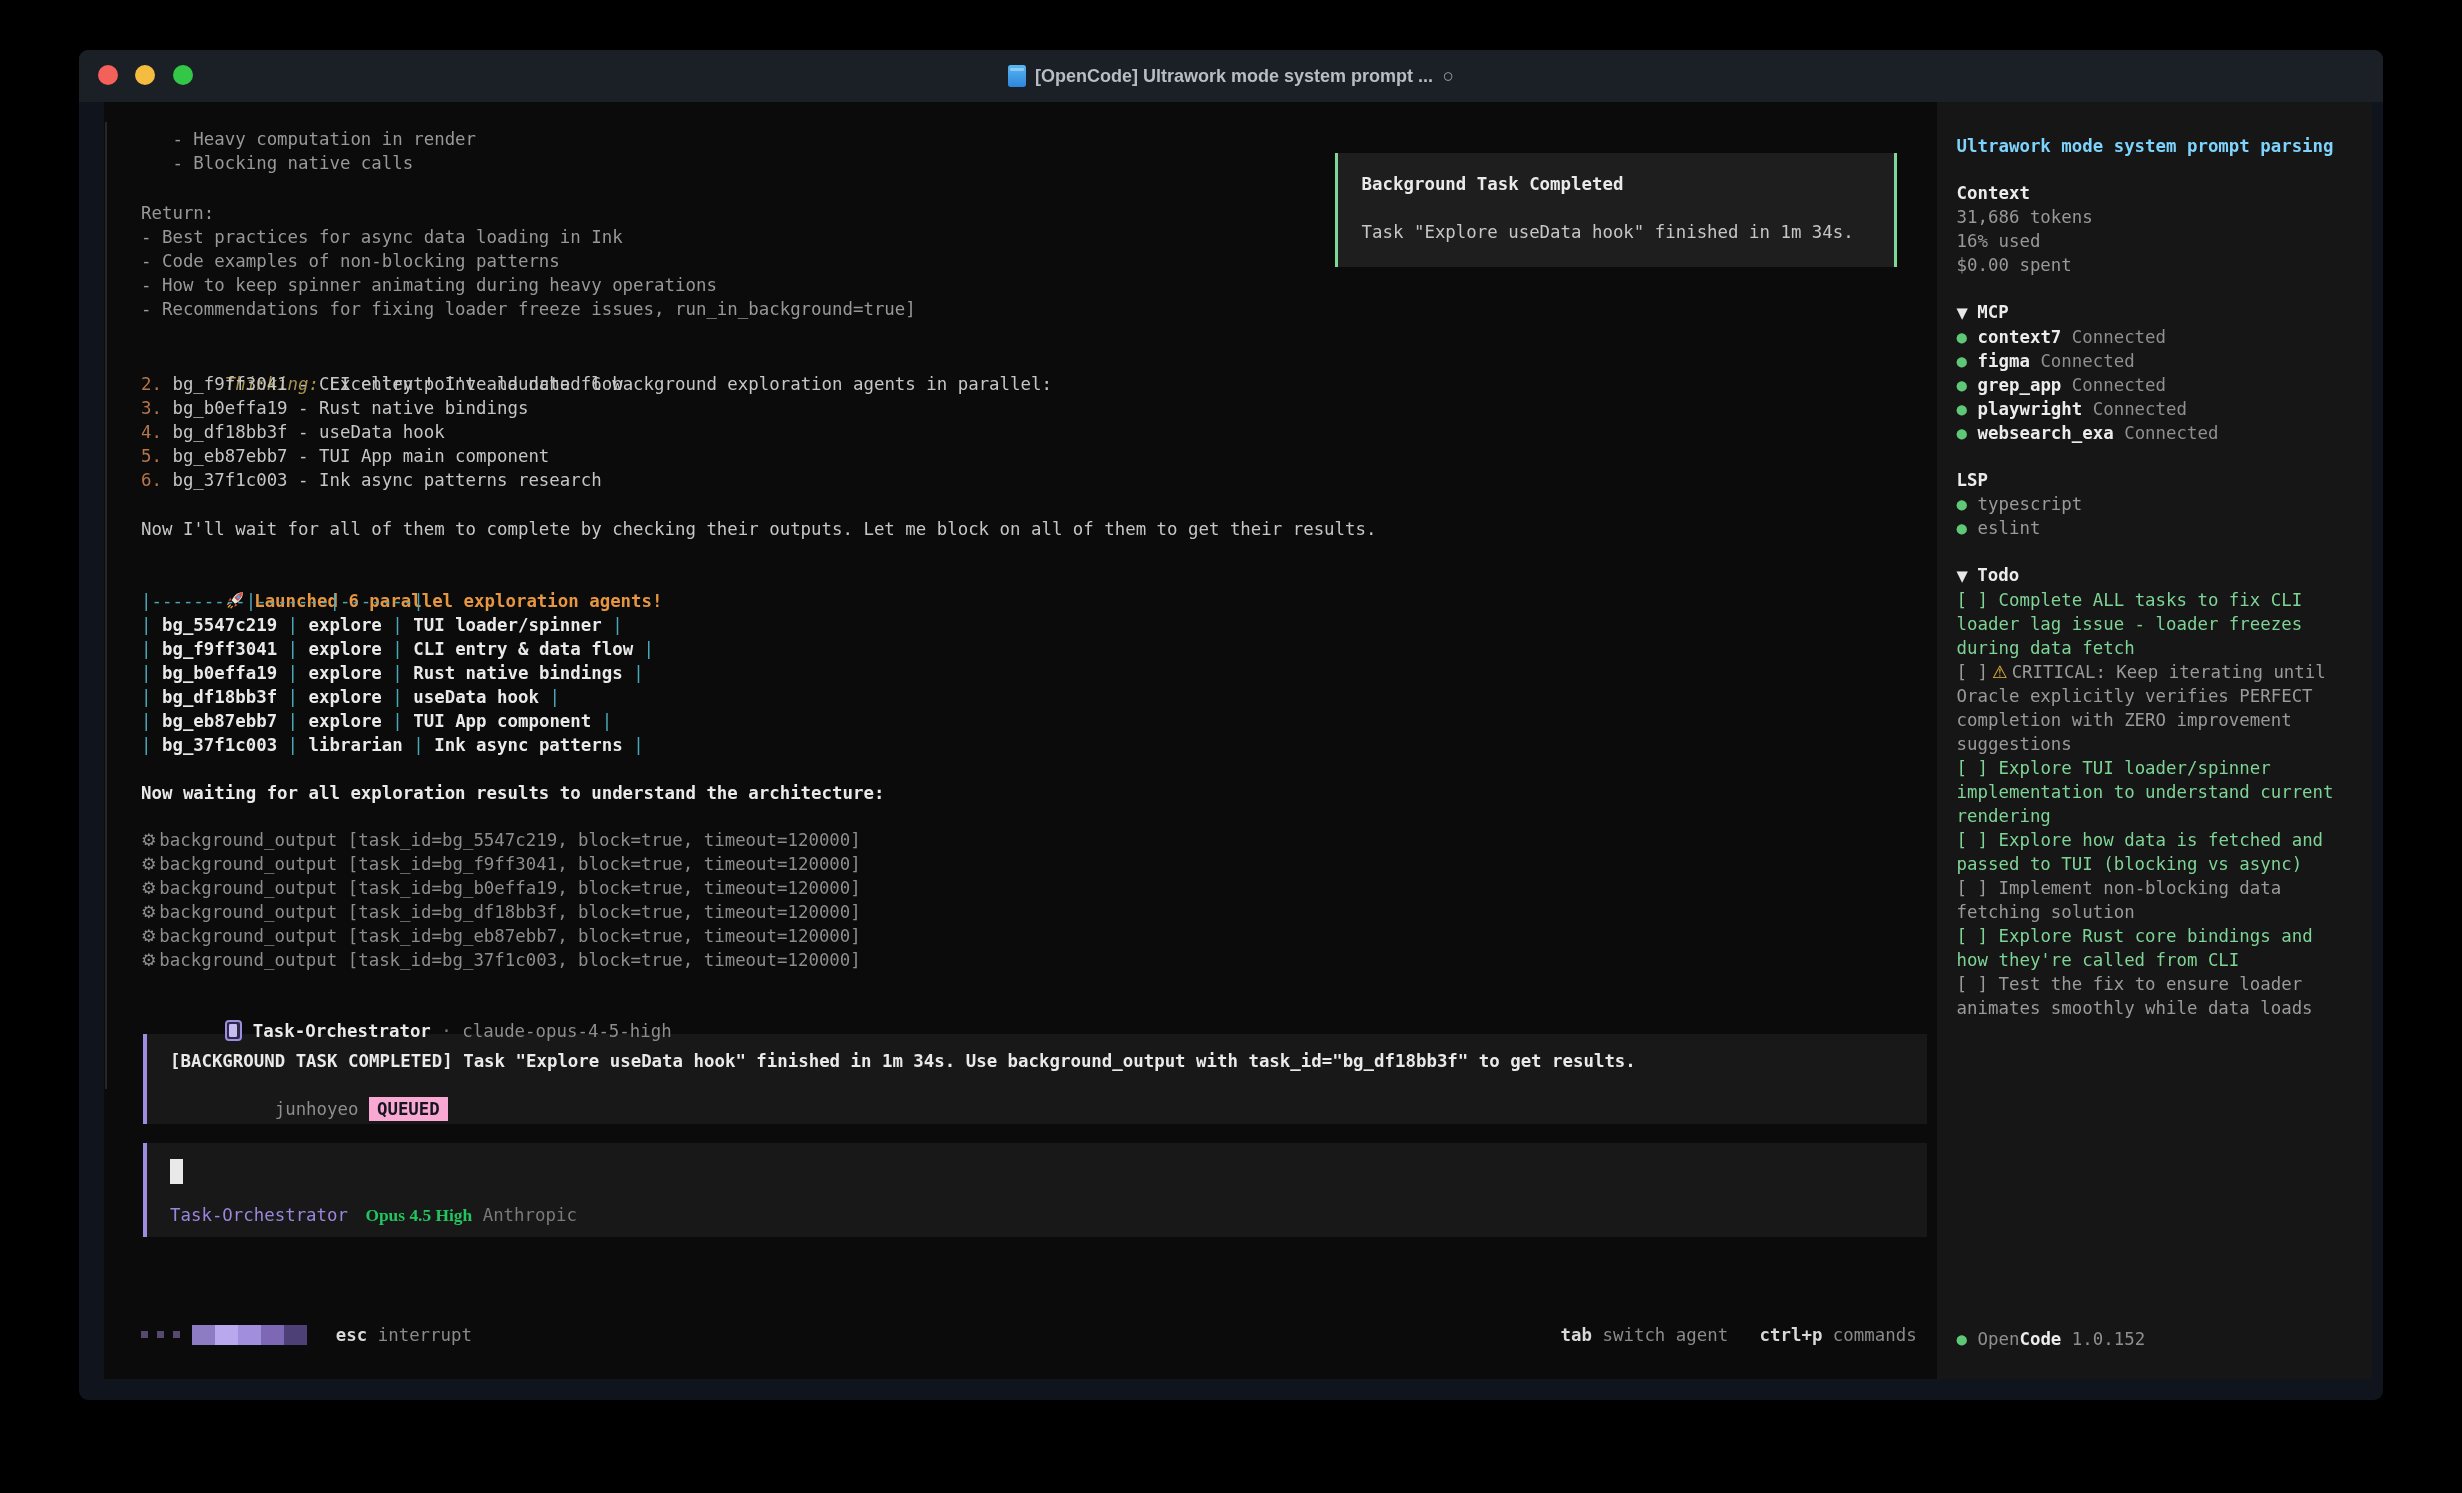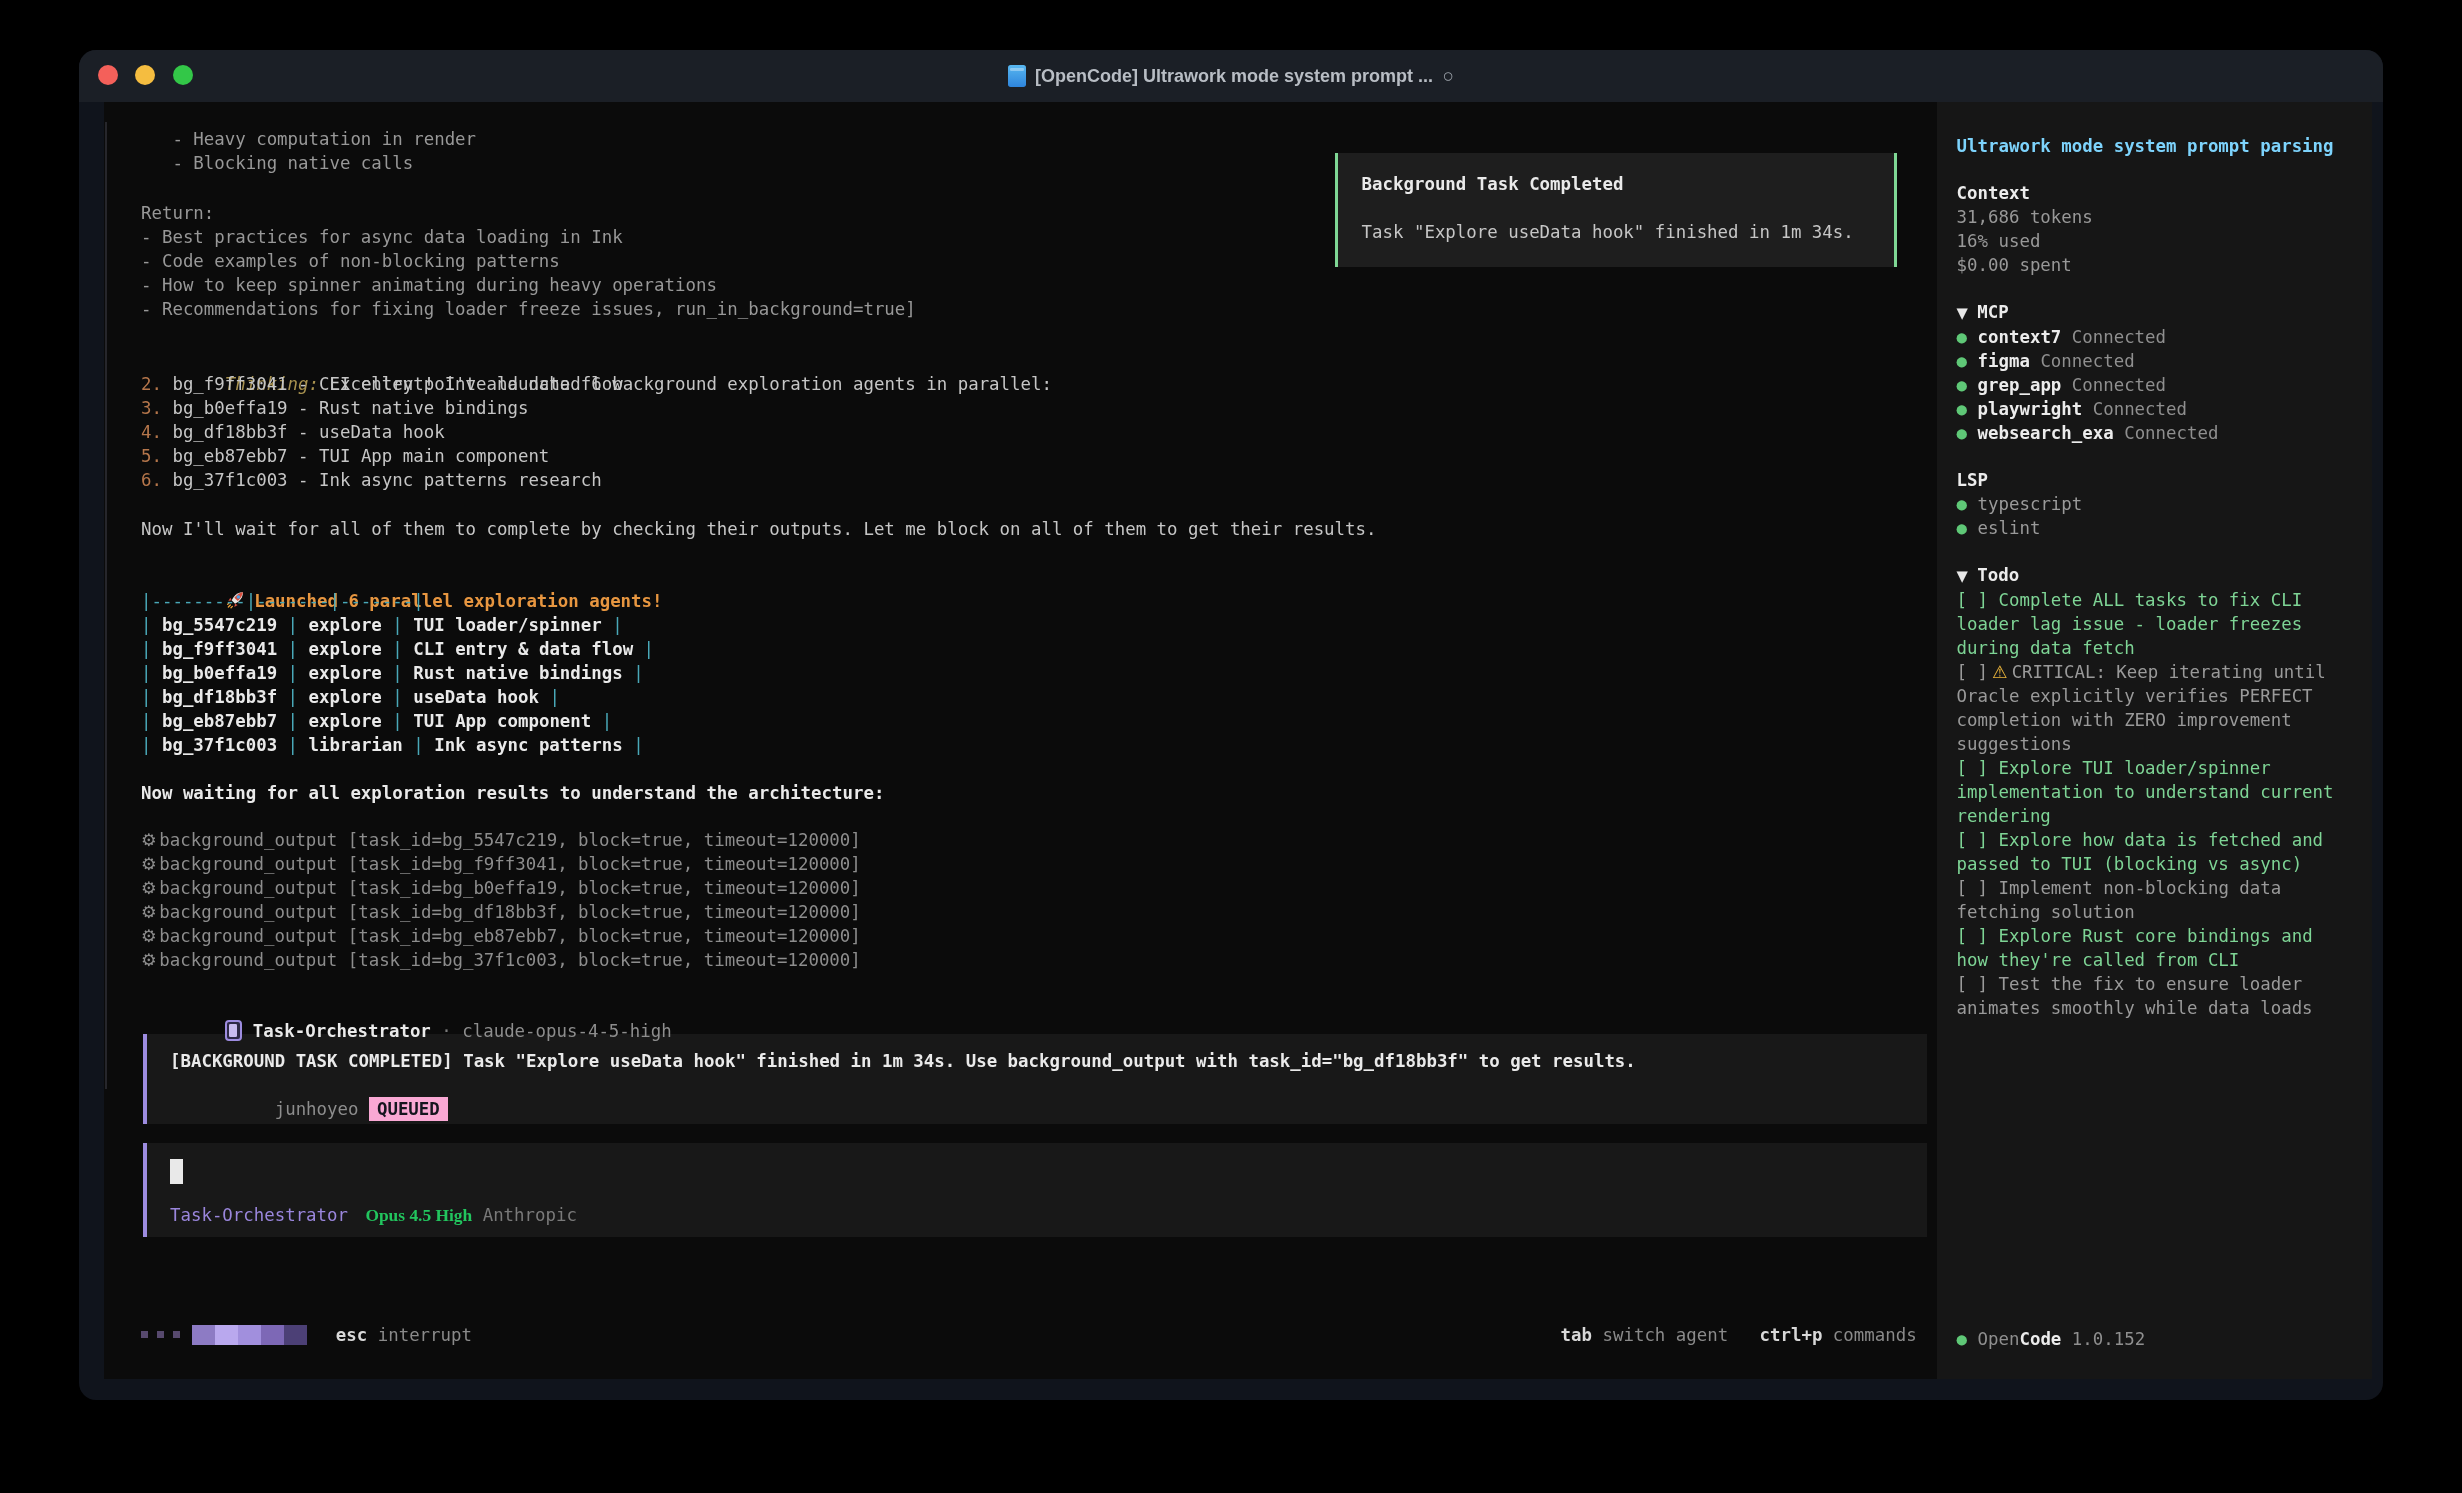"[OpenCode] Ultrawork mode system prompt" .window { border-radius: 17px -> 9px }
